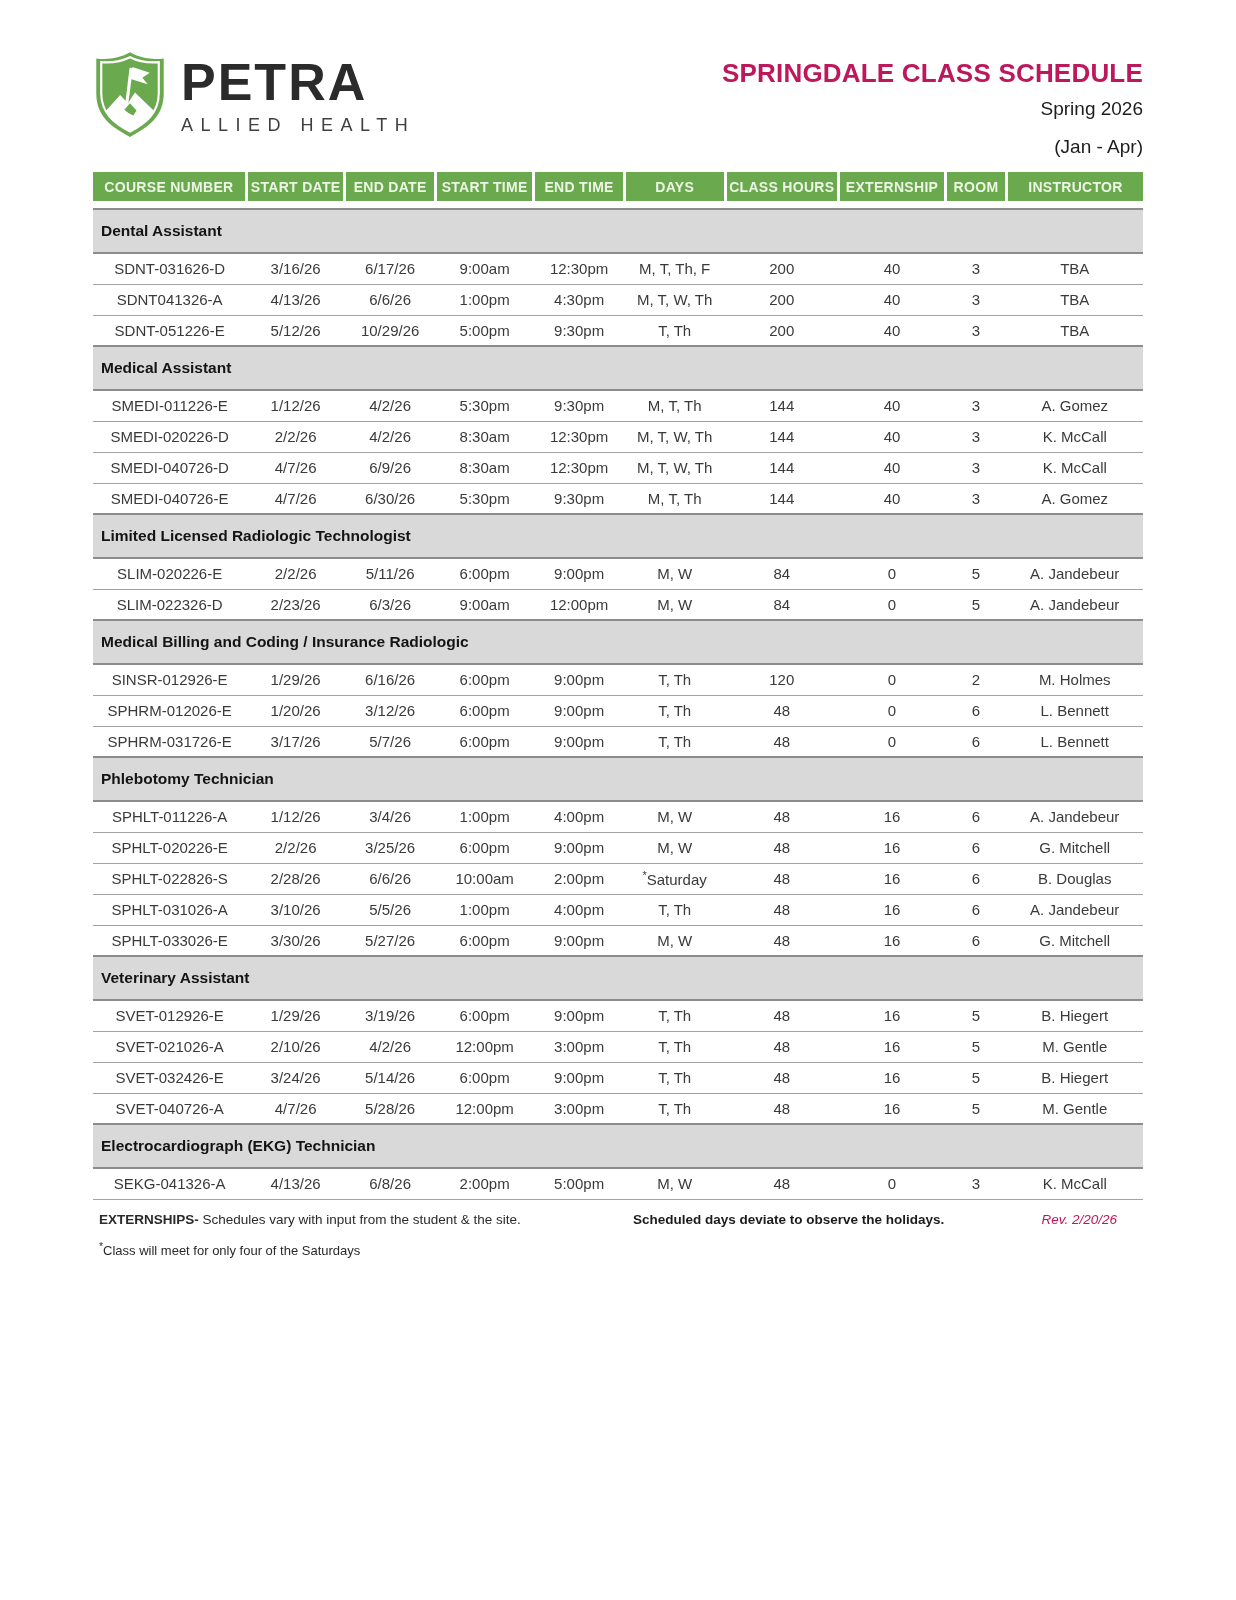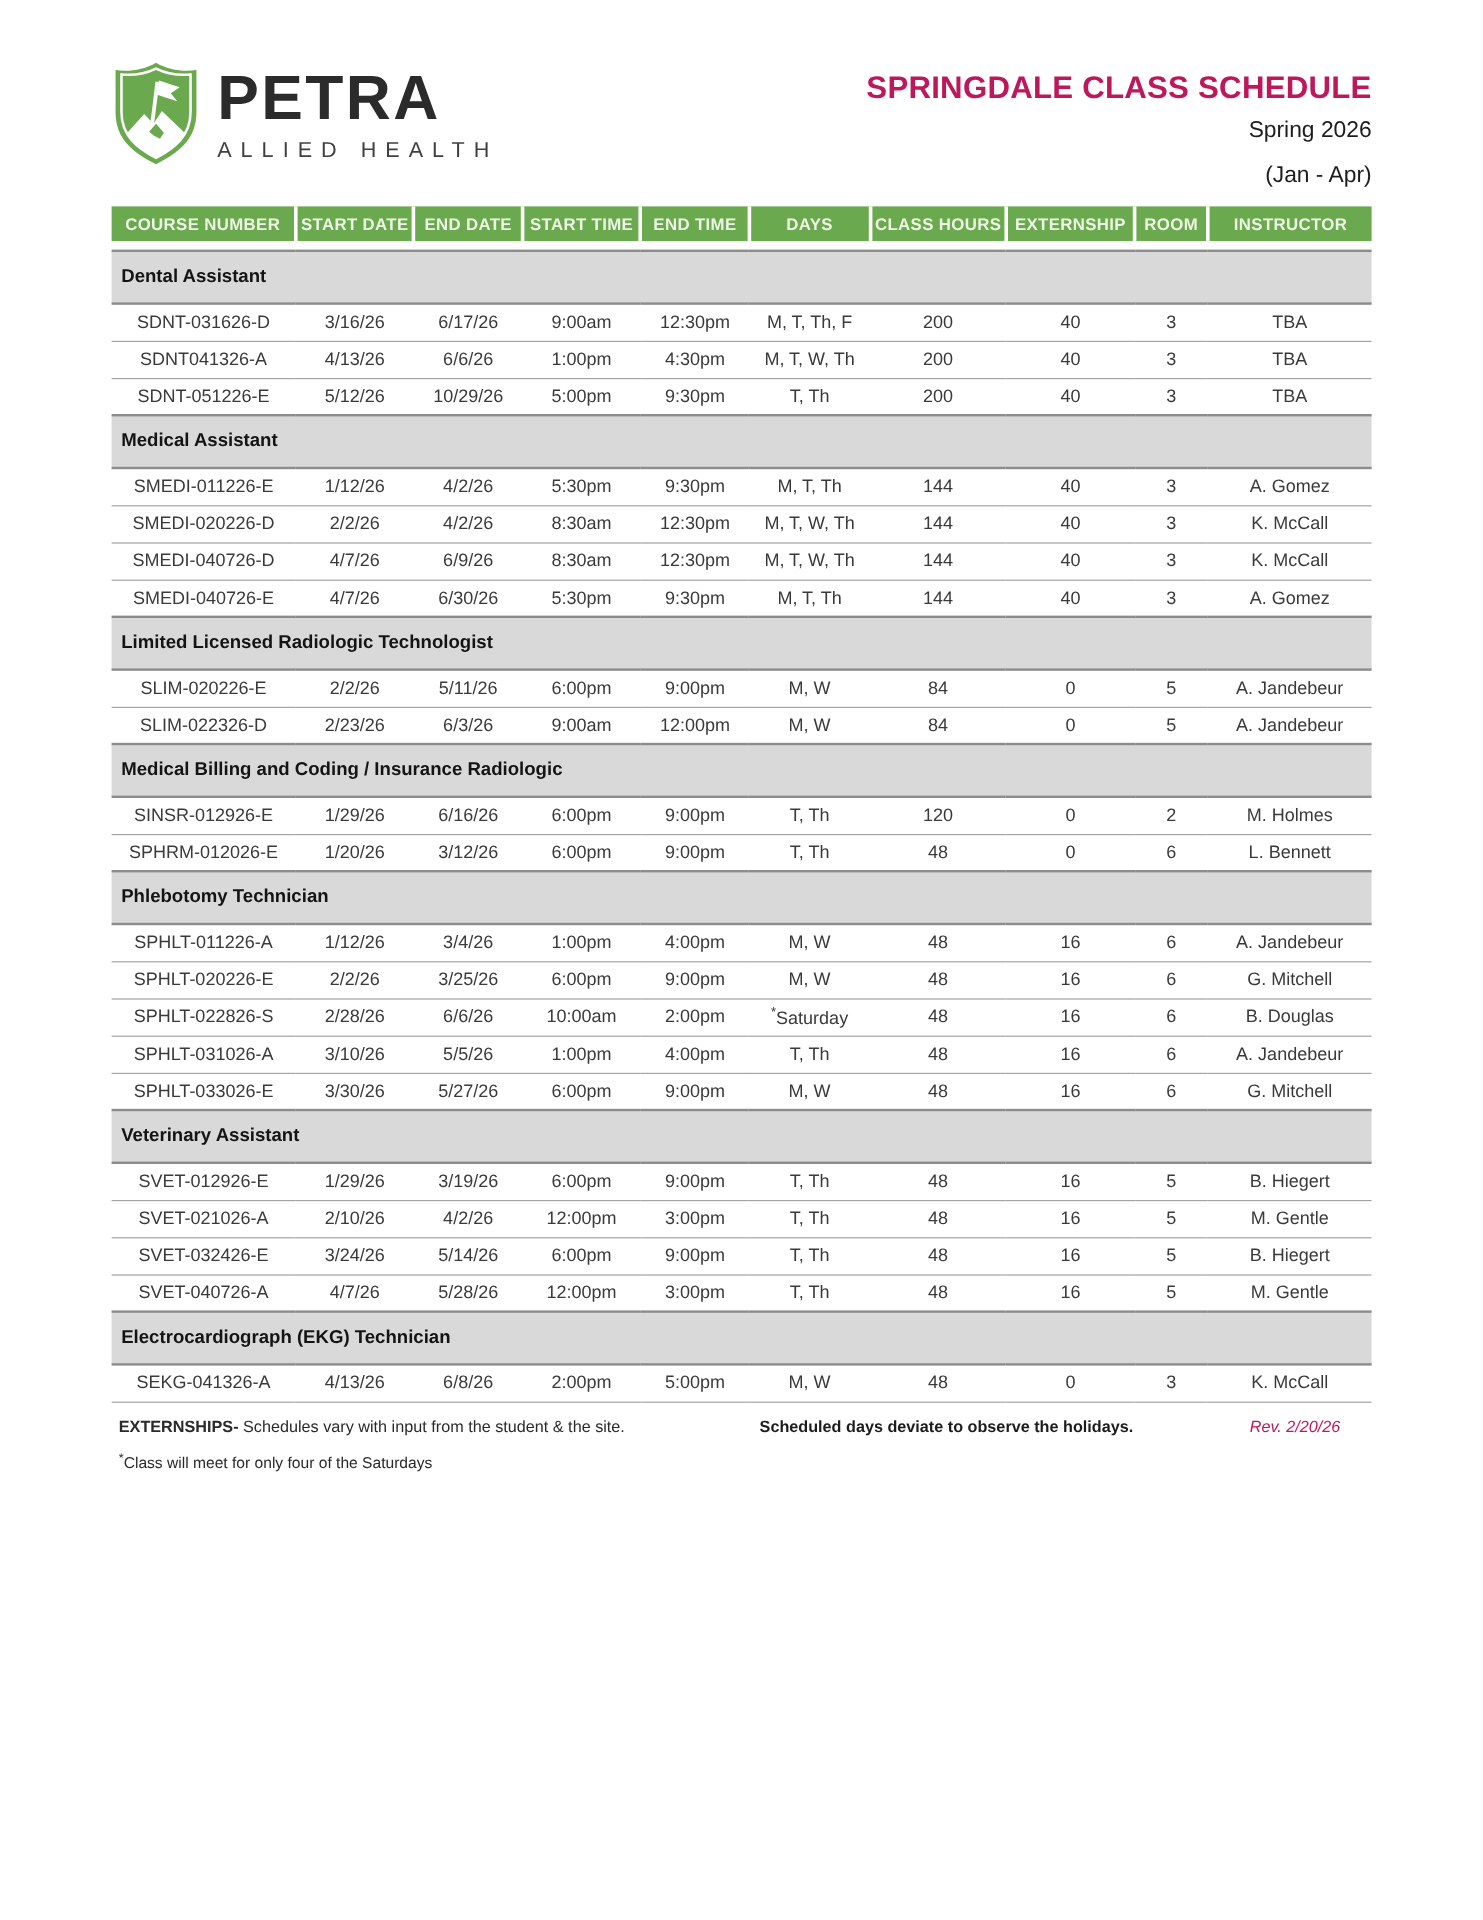"SPHRM-031726-E" tr.data-row { html: none -> <tr> <td>SPHRM-031726-E</td> <td>3/17/26</td> <td>5/7/26</td> <td>6:00pm</td> <td>9:00pm</td> <td>T, Th</td> <td>48</td> <td>0</td> <td>6</td> <td>L. Bennett</td> </tr> }
